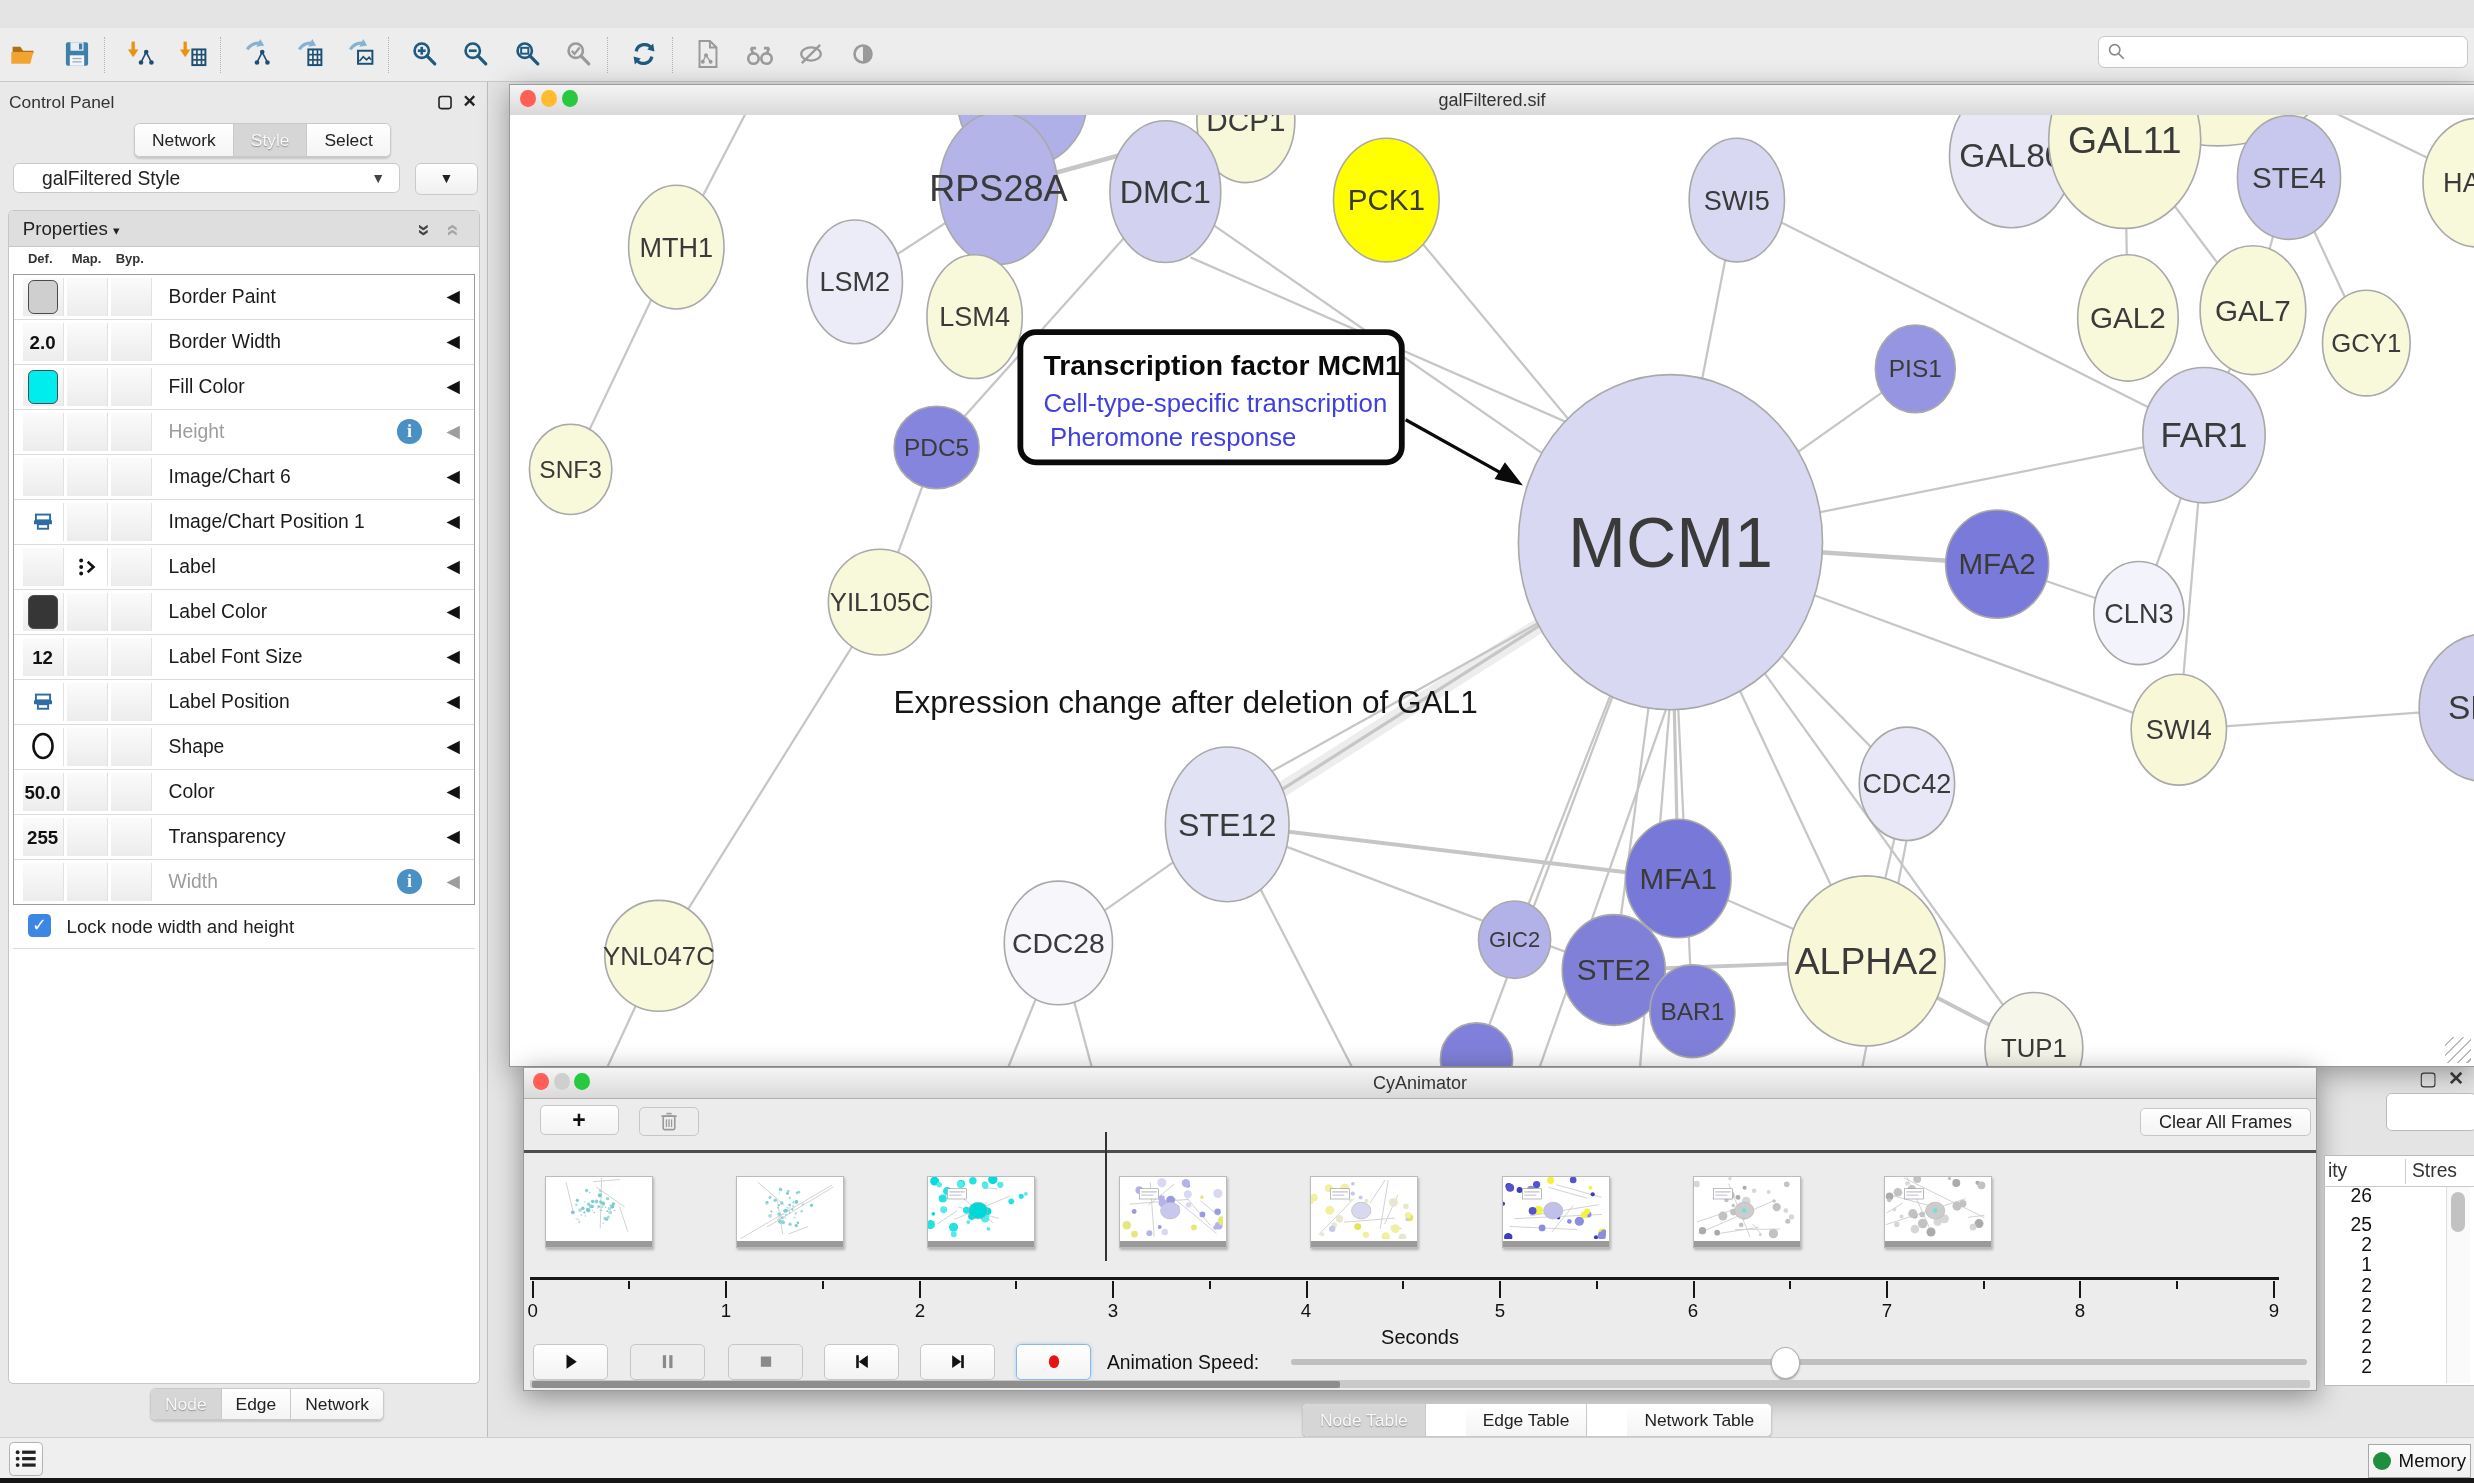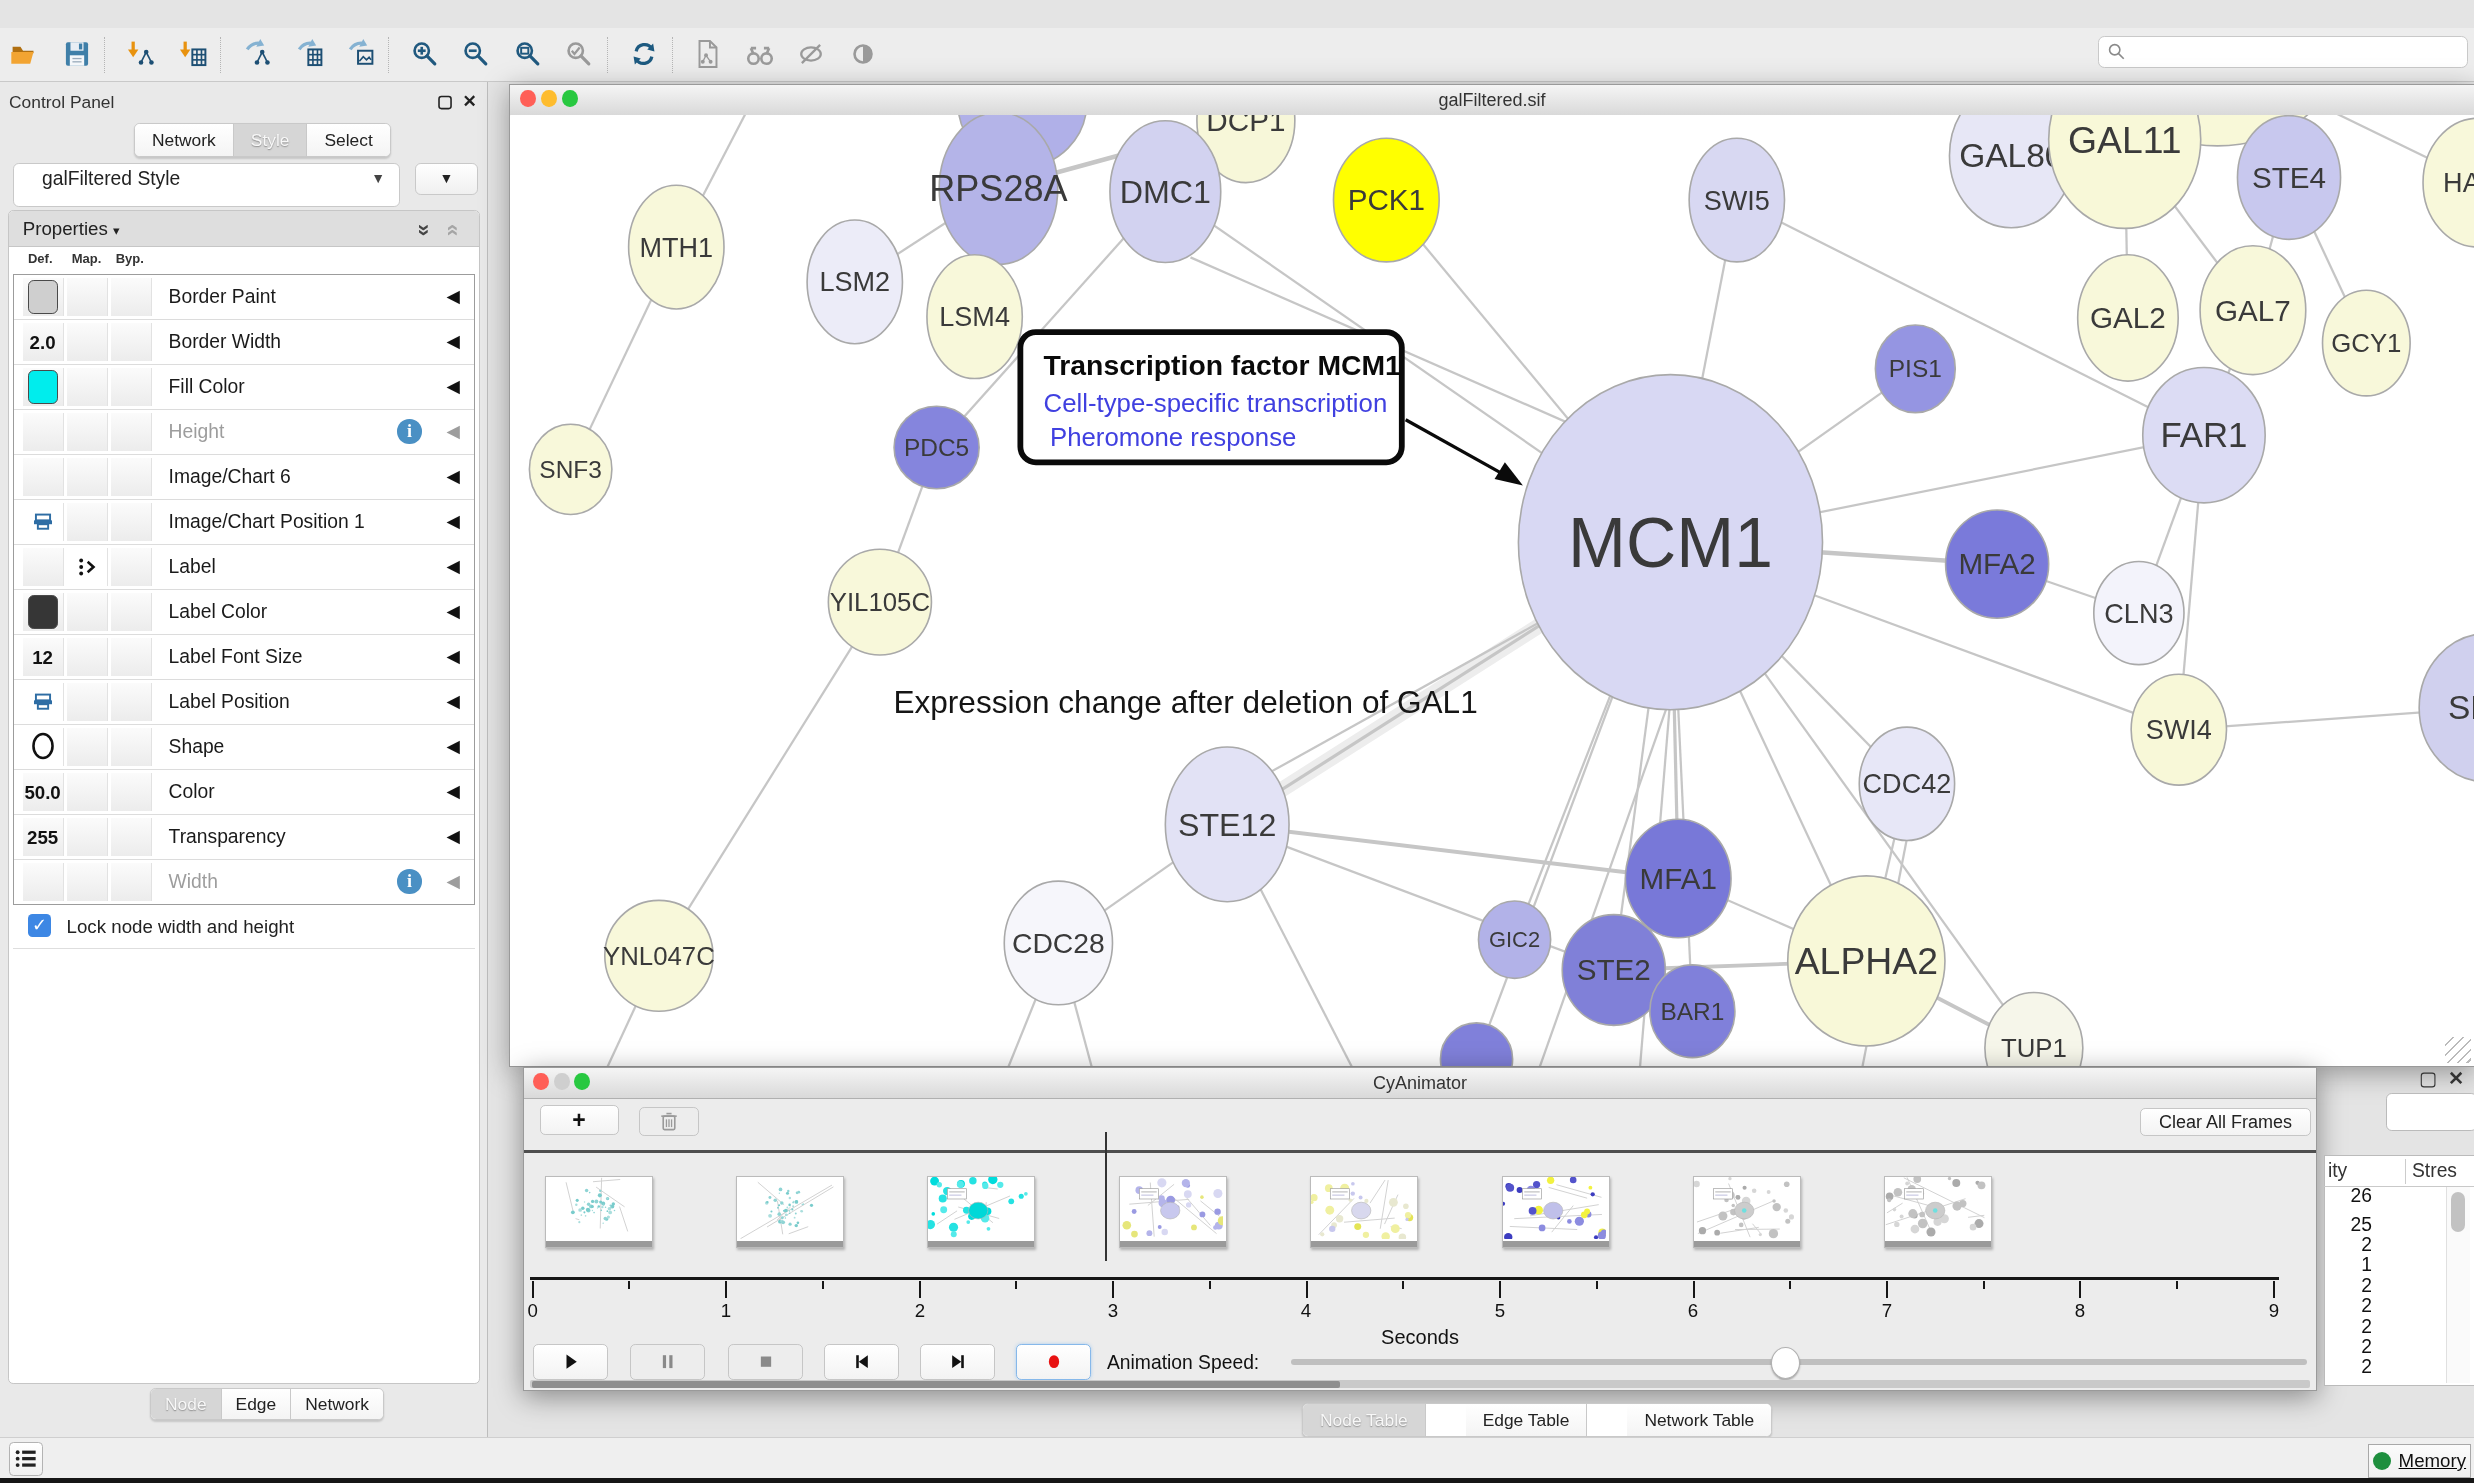"galFiltered Style" #style-select { height: 44px -> 30px }
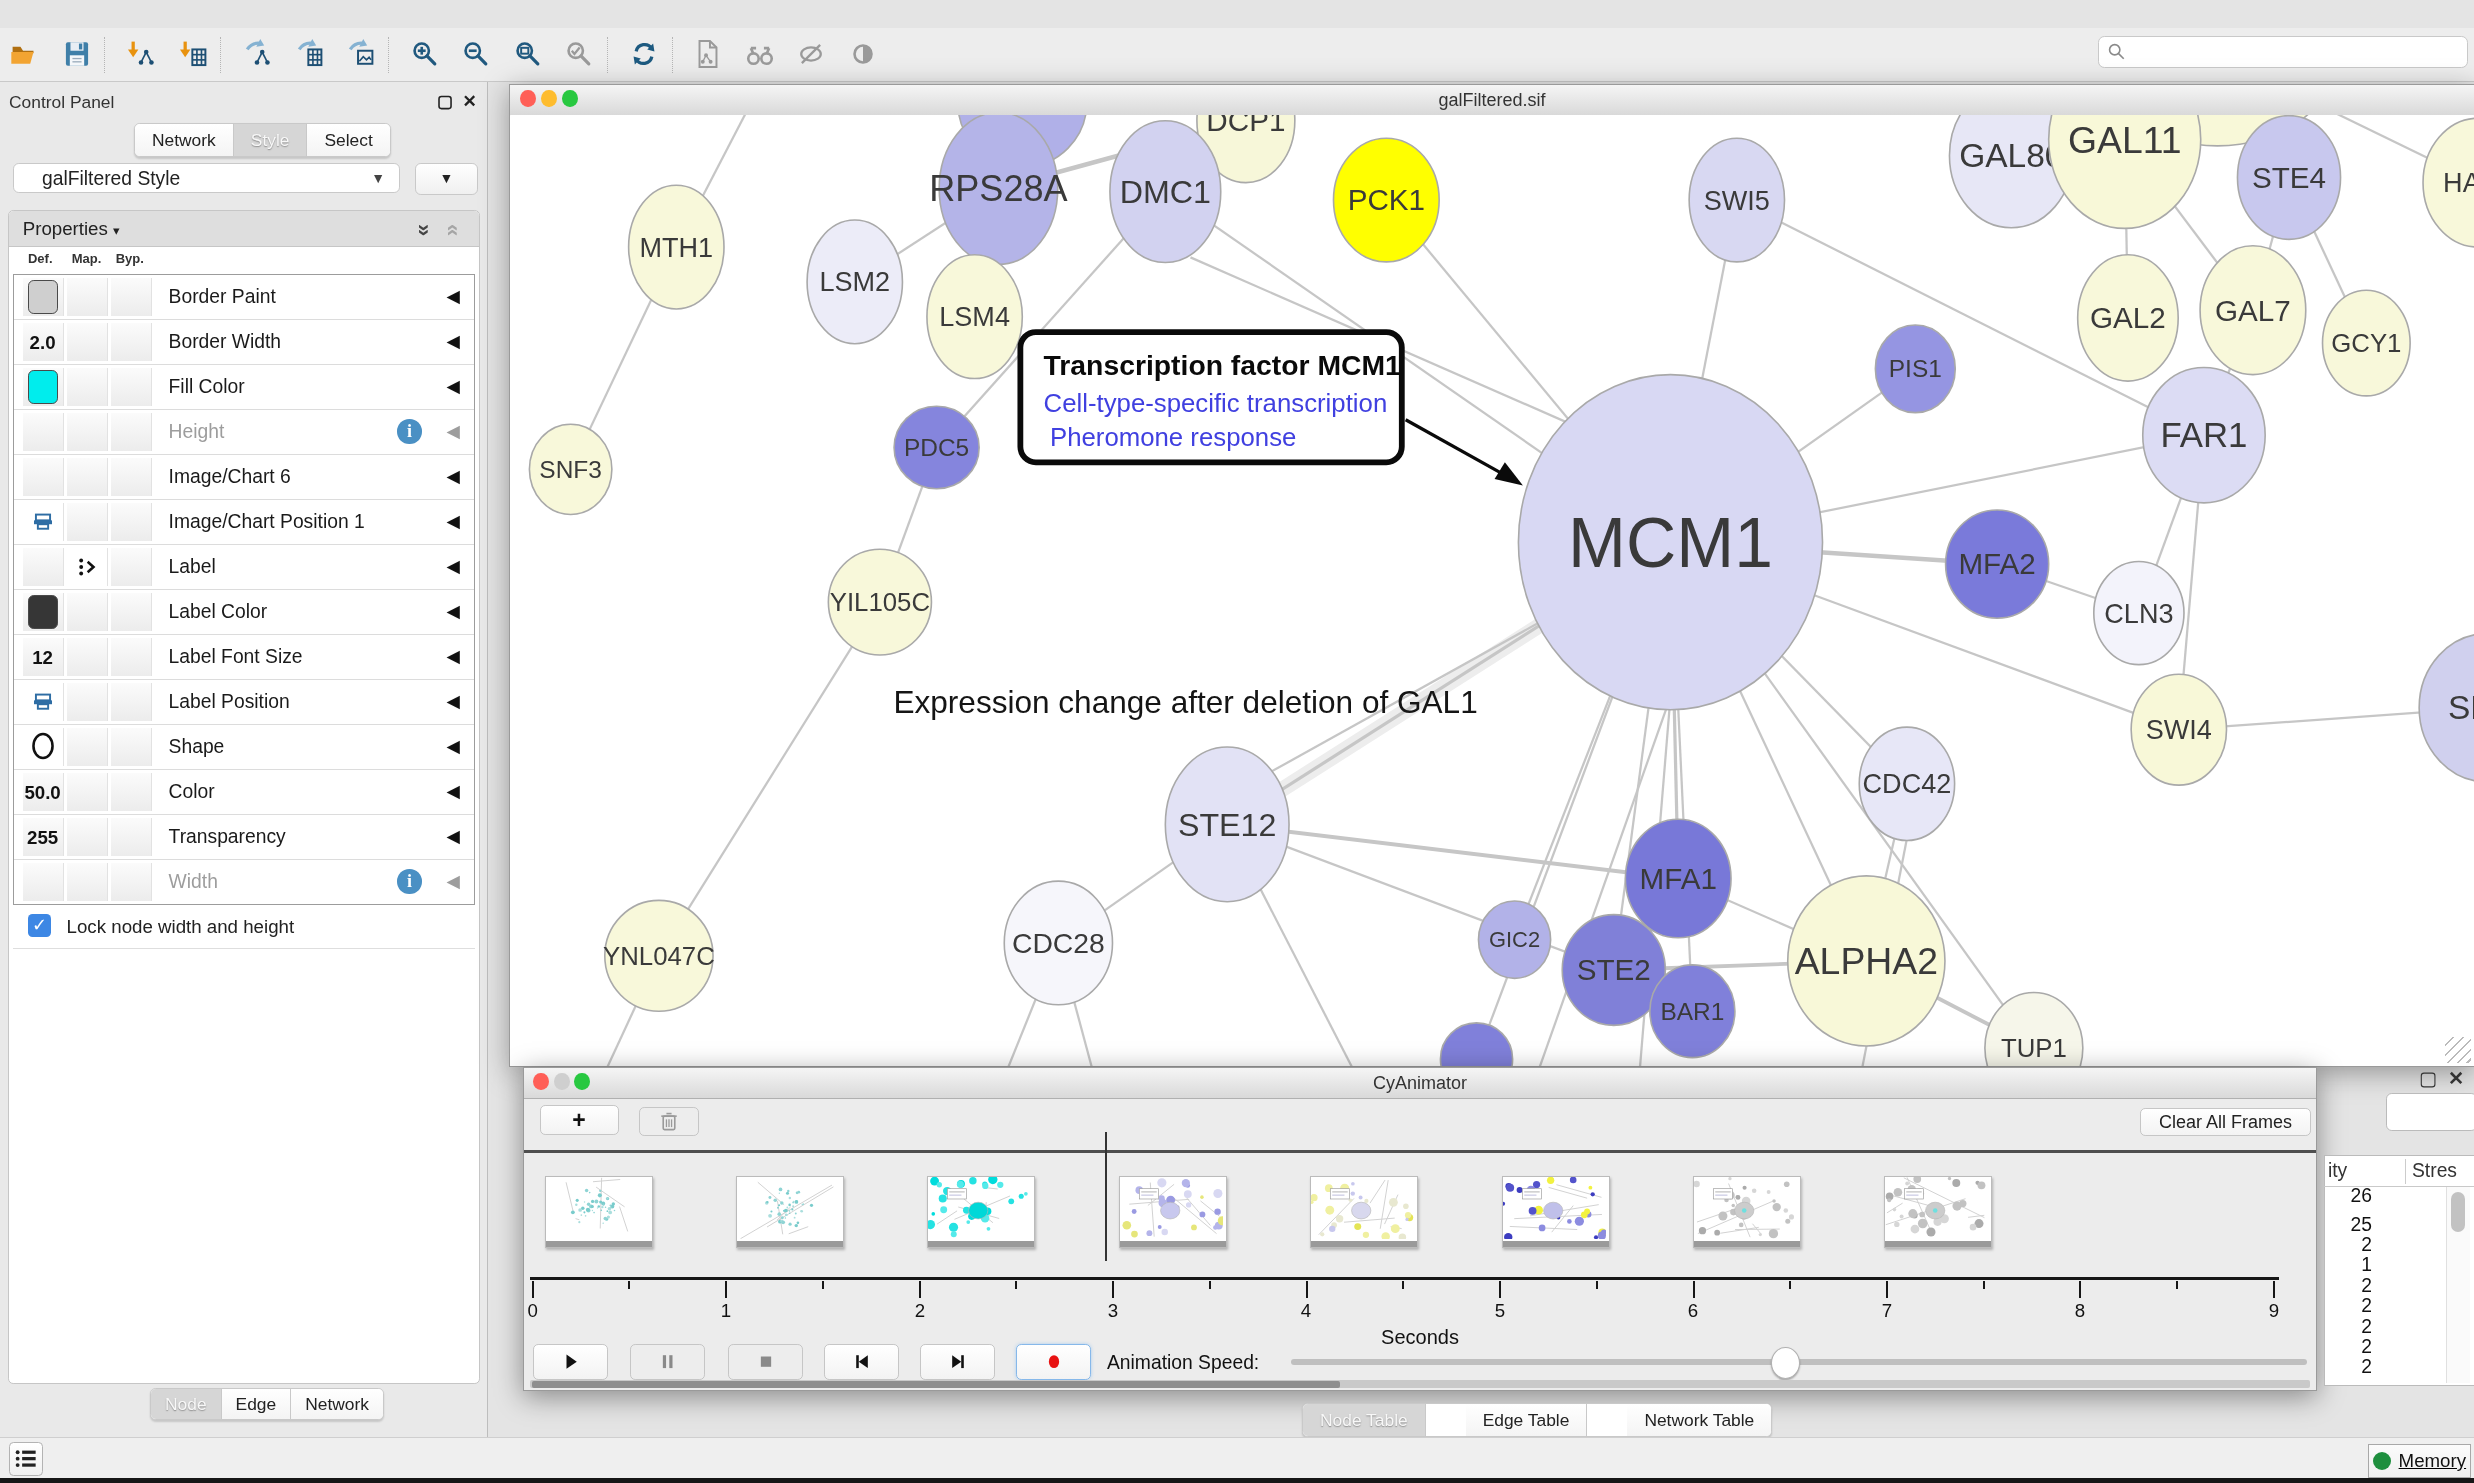"Memory" #membtn { text-decoration: underline -> none }
